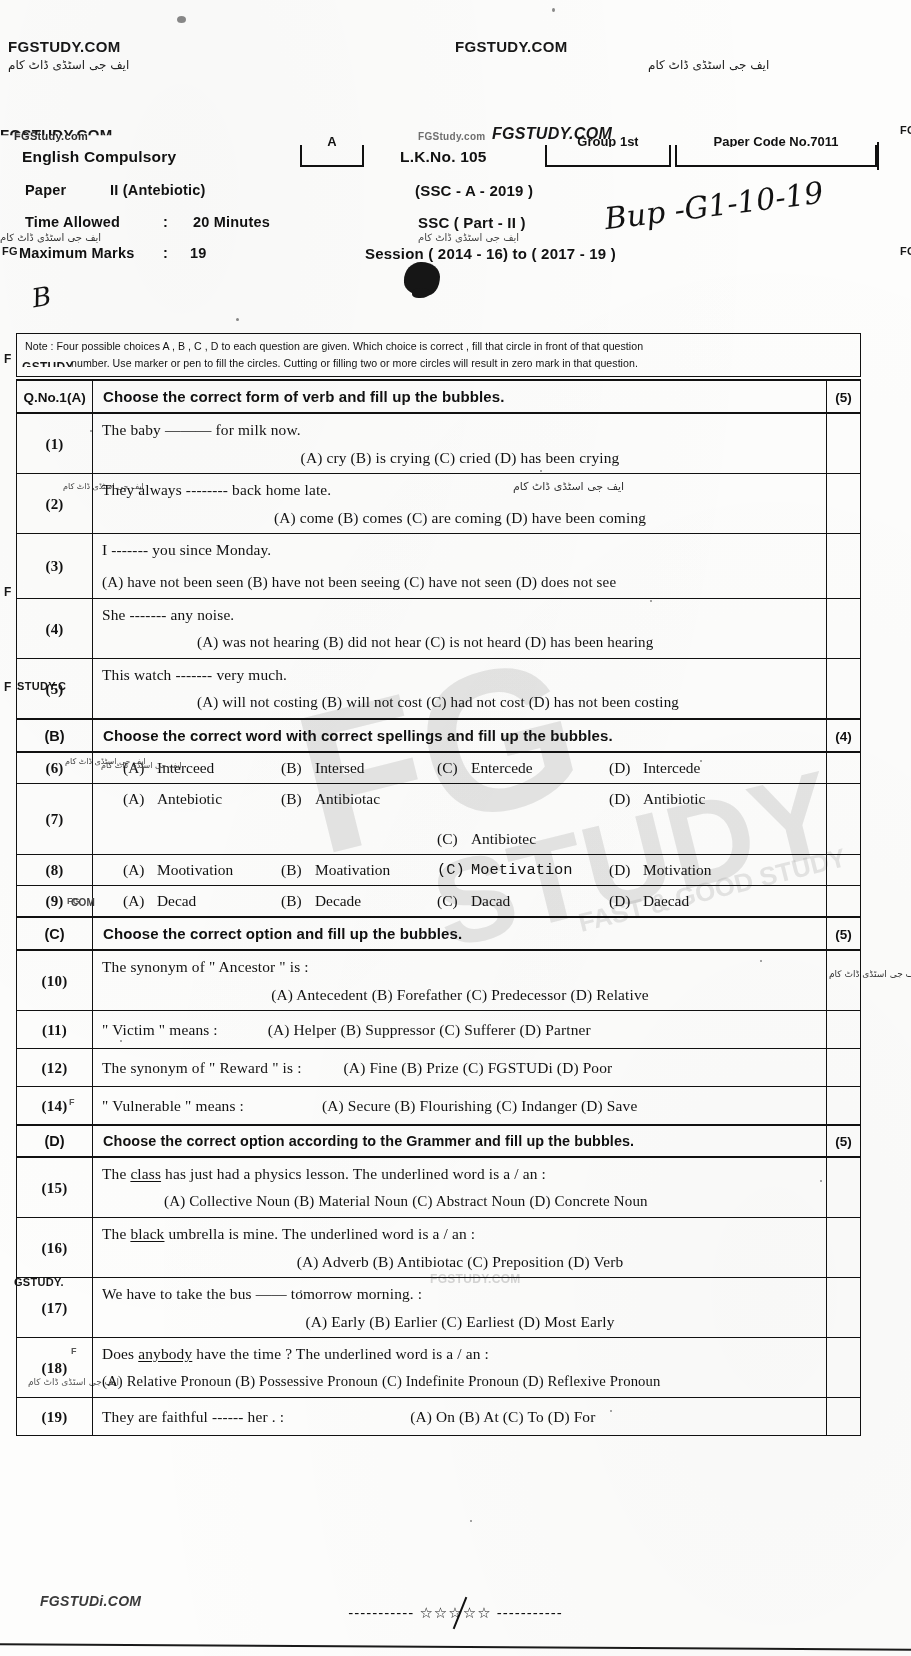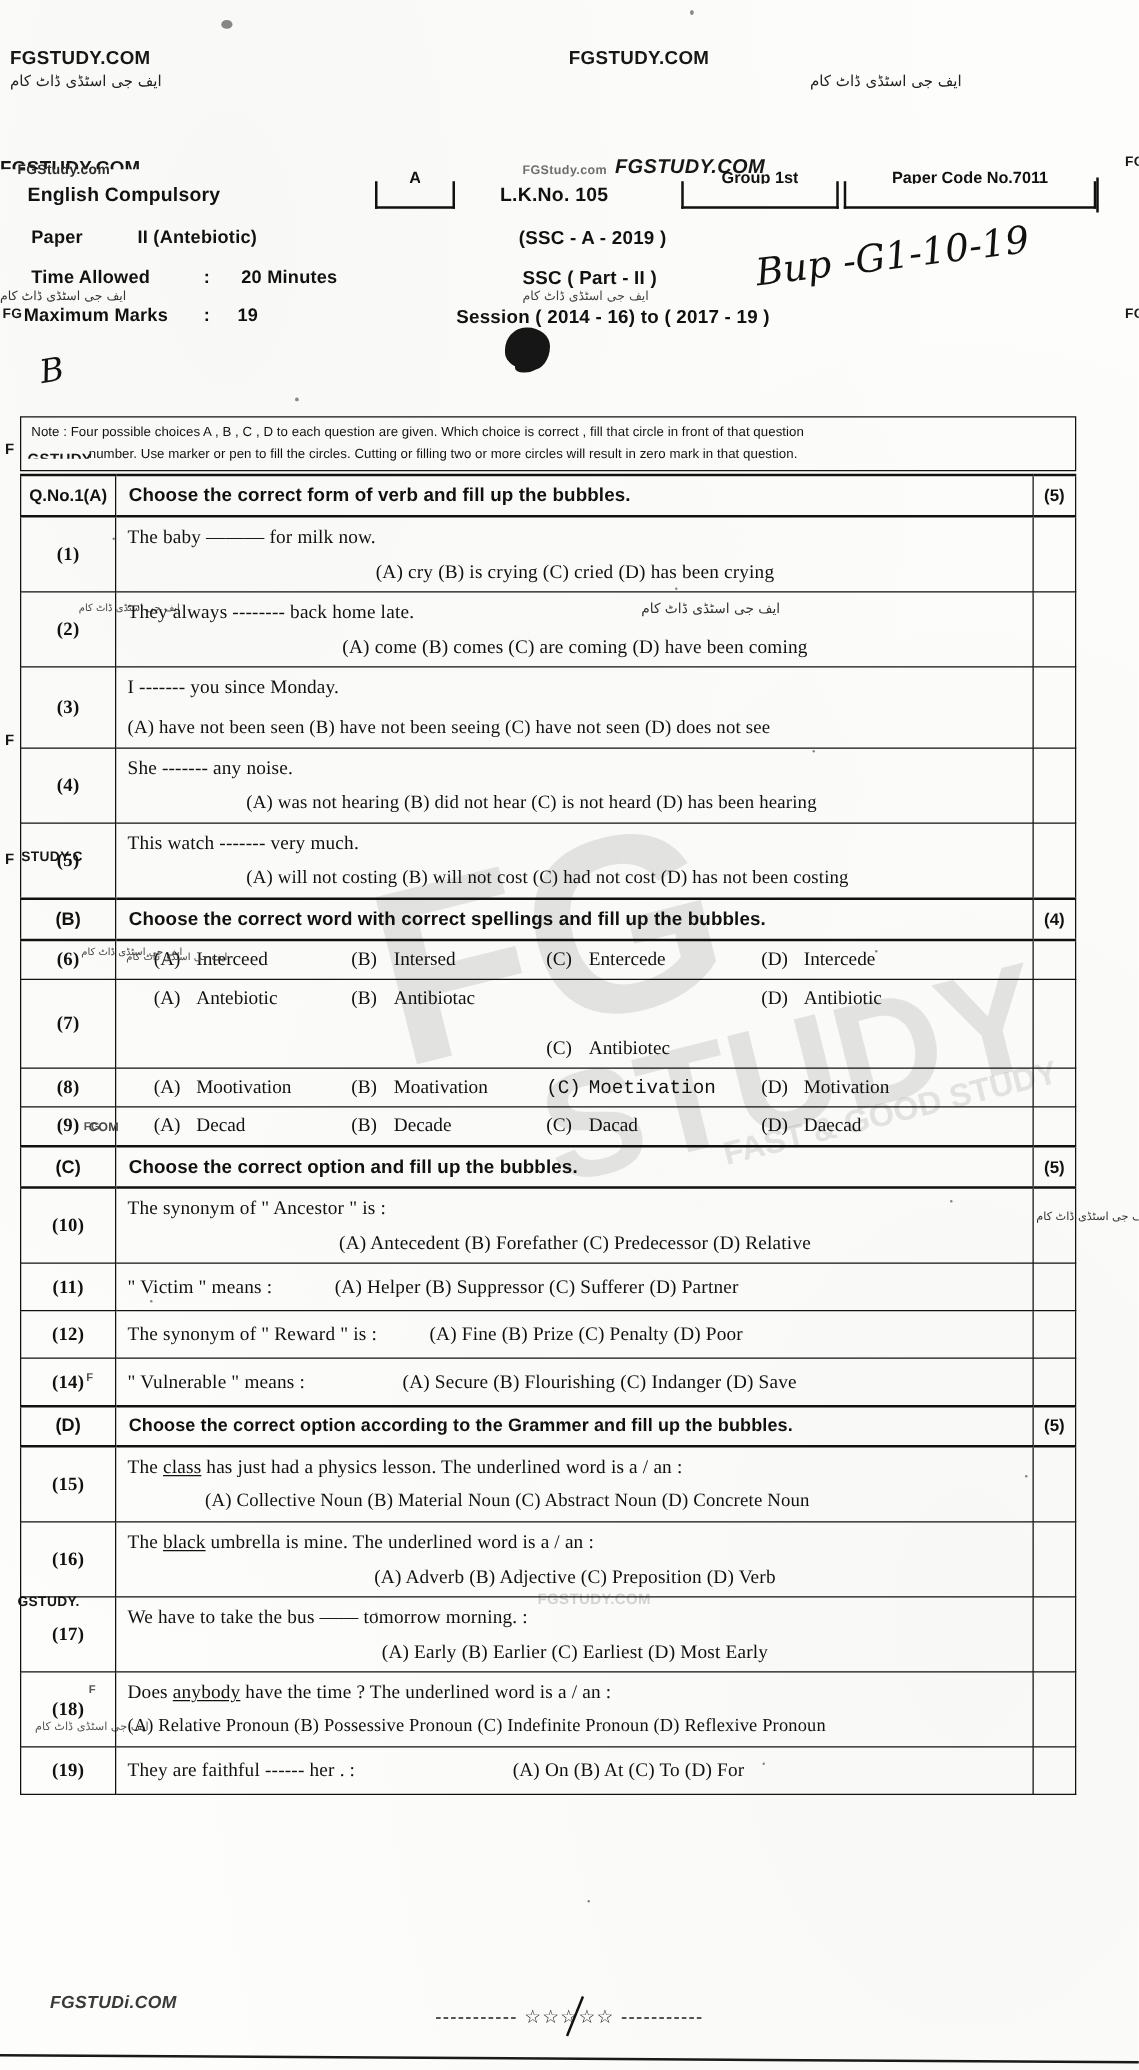"(A) Fine (B) Prize (C)" span { text: Penalty -> FGSTUDi }
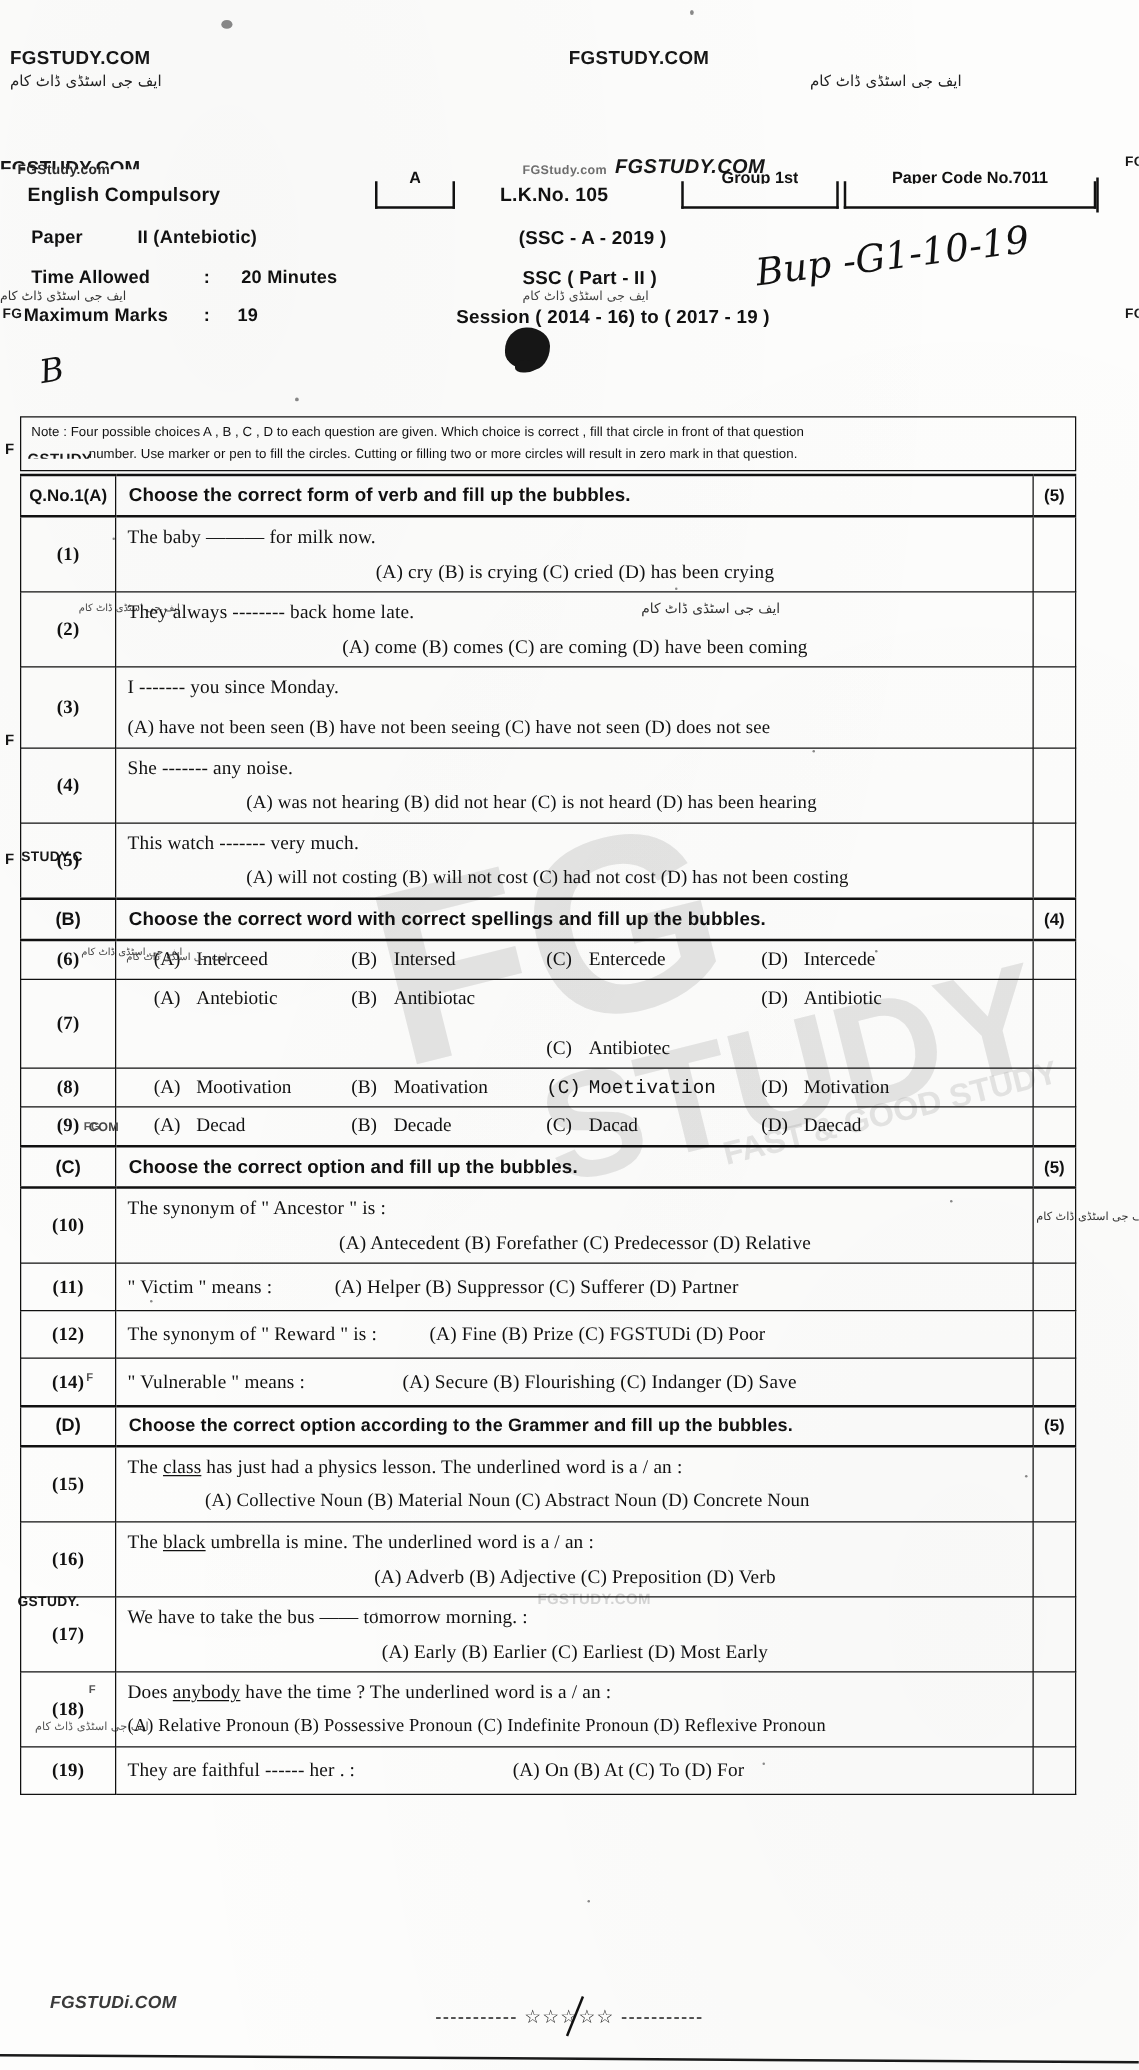"(A) Adverb (B) Adjective (C)" div.opts { text: Adjective -> Antibiotac }
